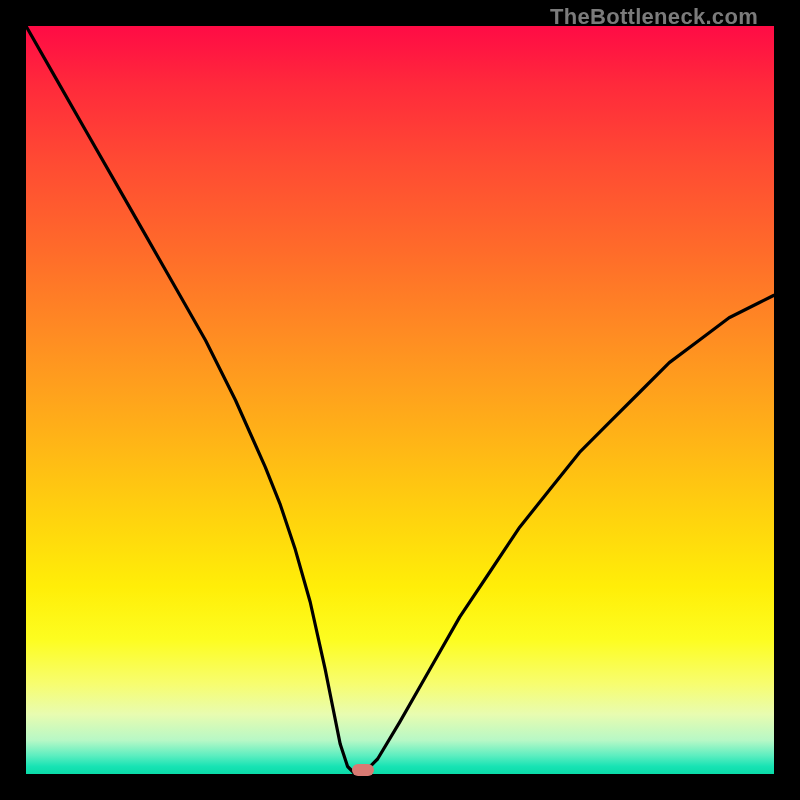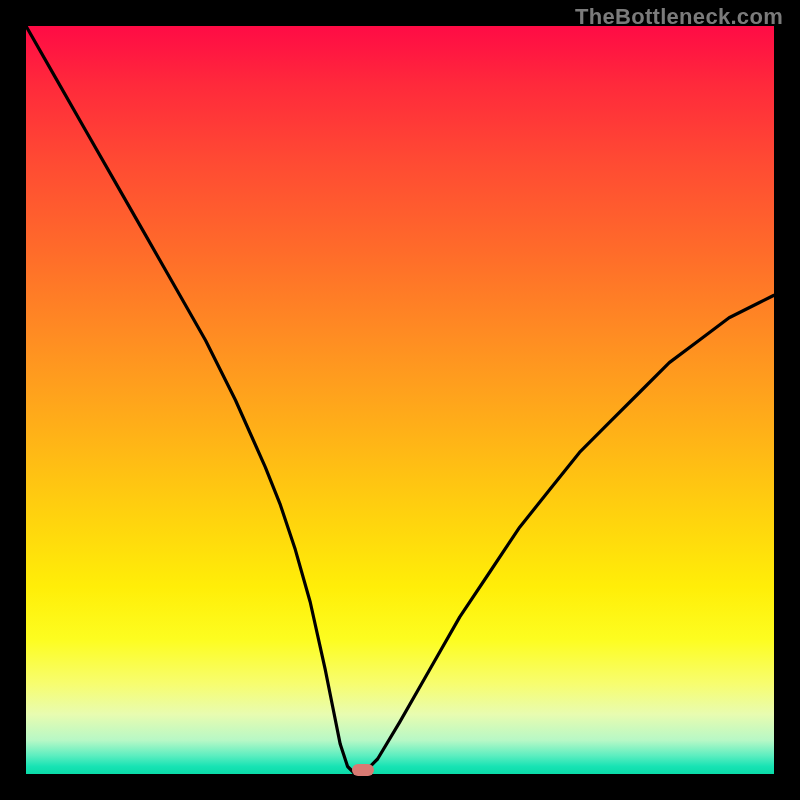"TheBottleneck.com" .watermark { right: 17px -> 42px }
